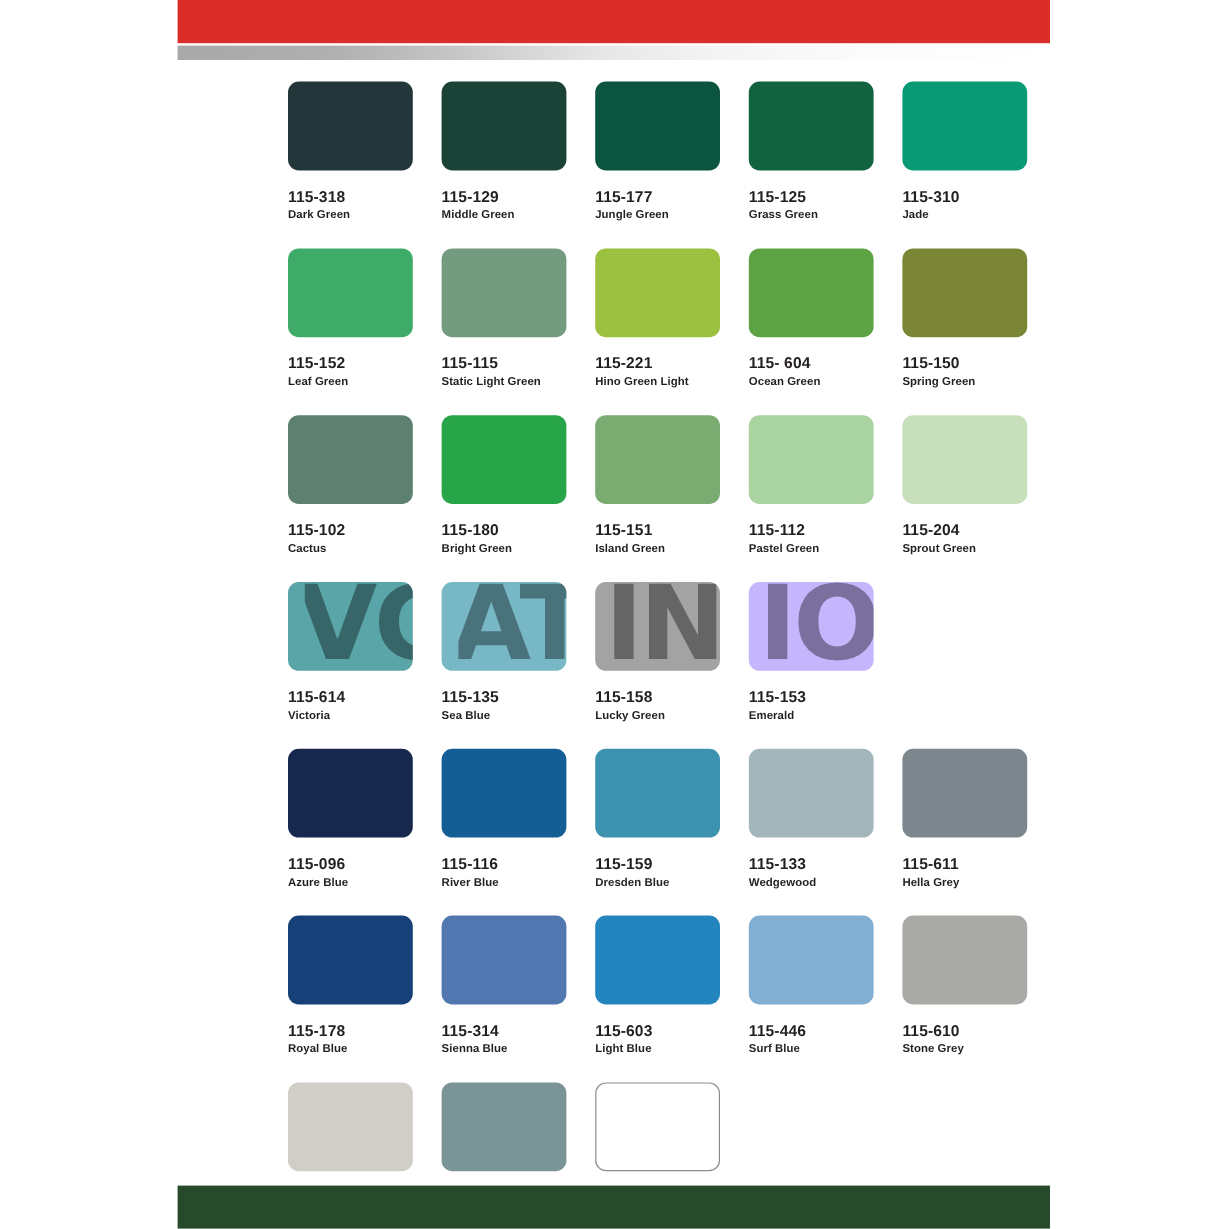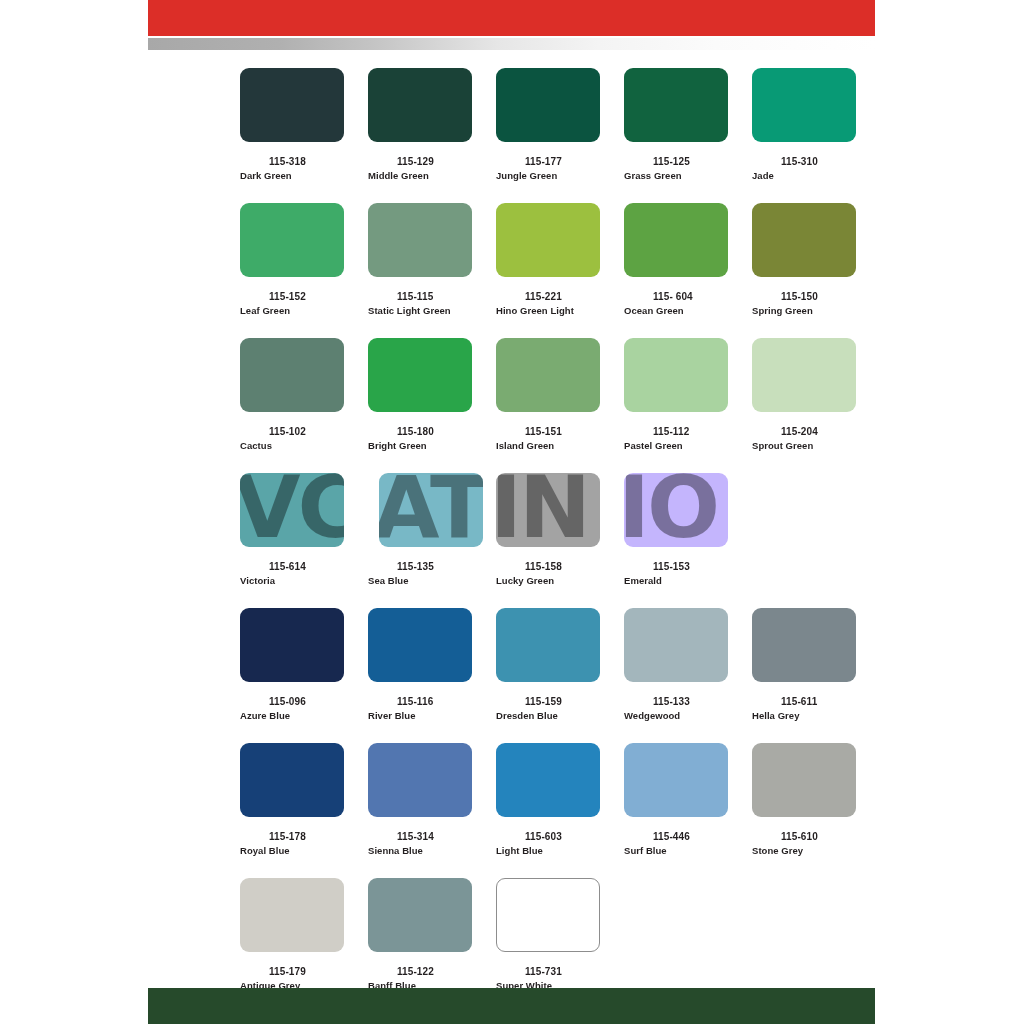"115-318" .code { font-size: 10px -> 13px; margin-left: 29px -> none }
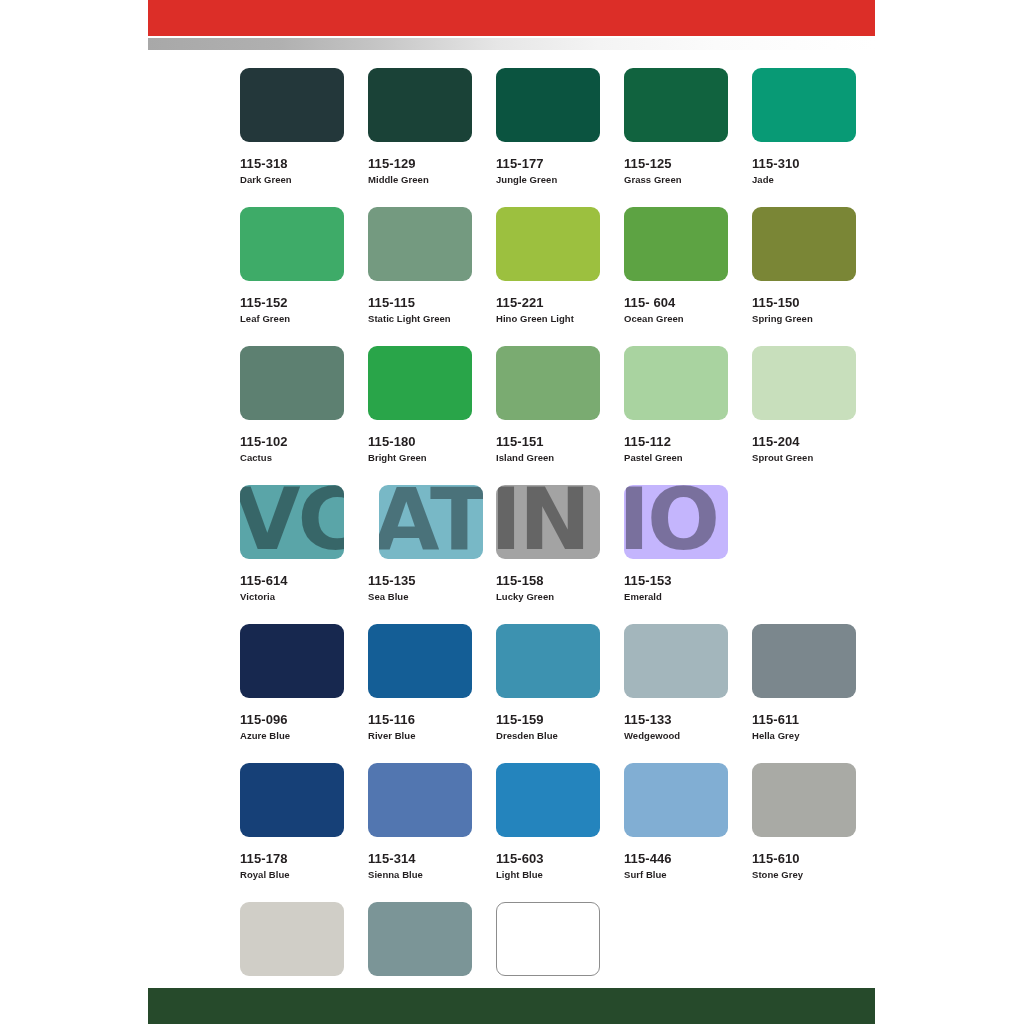"VC" .wm-layer { left: 0 -> 14px }
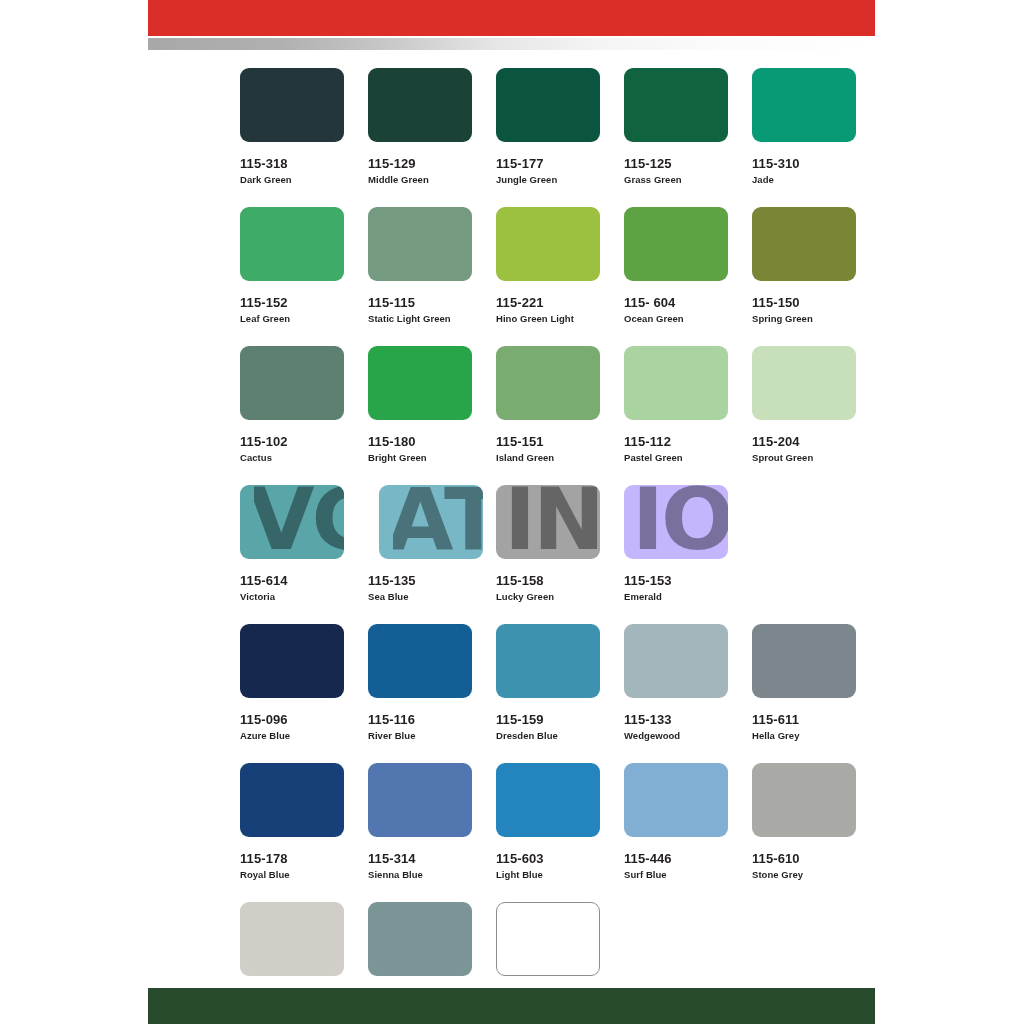"AT" div.chip { margin-left: 11px -> none }
